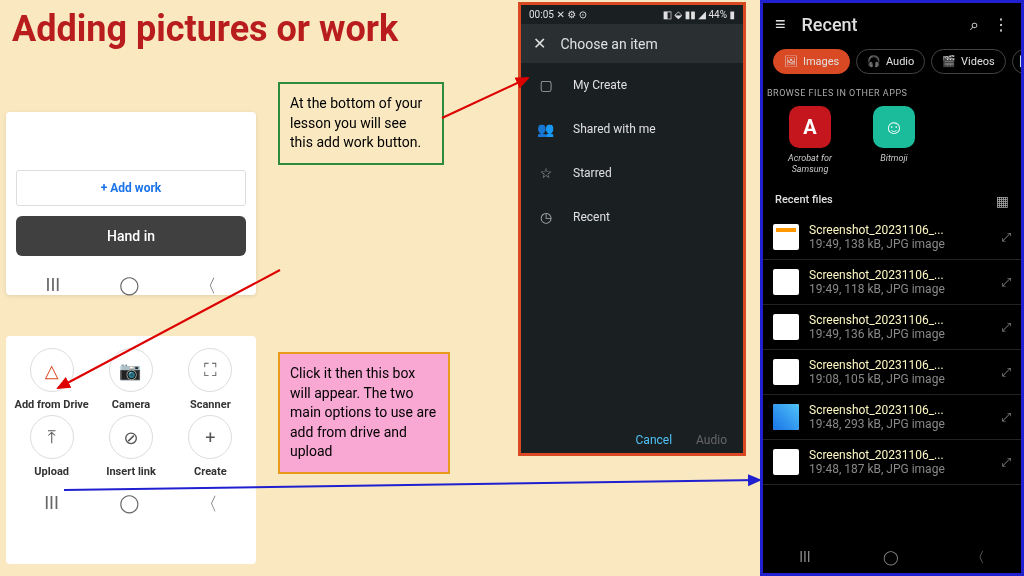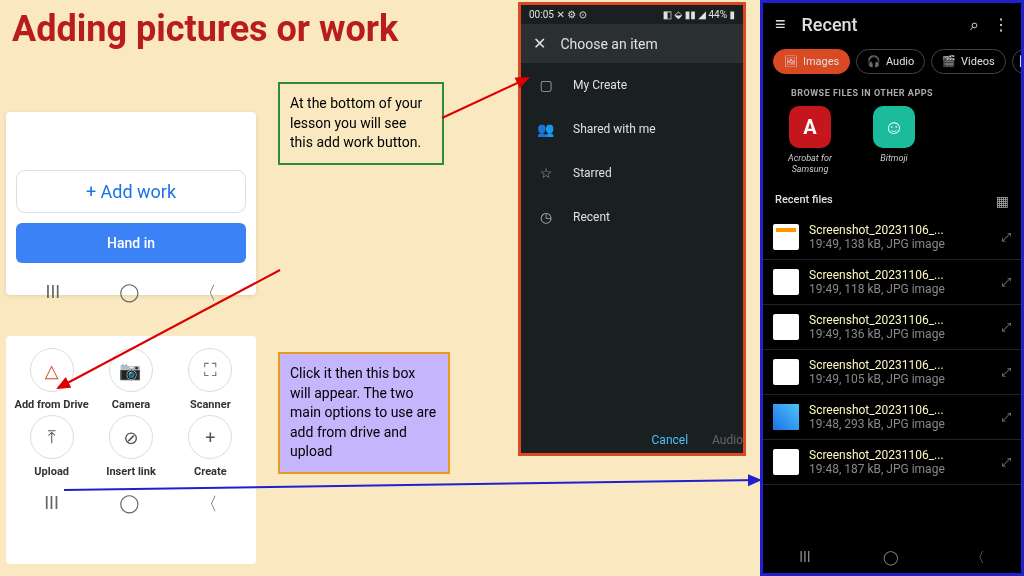"BROWSE FILES IN OTHER APPS" .browse-lbl { font-weight: bold -> none; padding: 6px 28px 8px -> 6px 4px 8px }
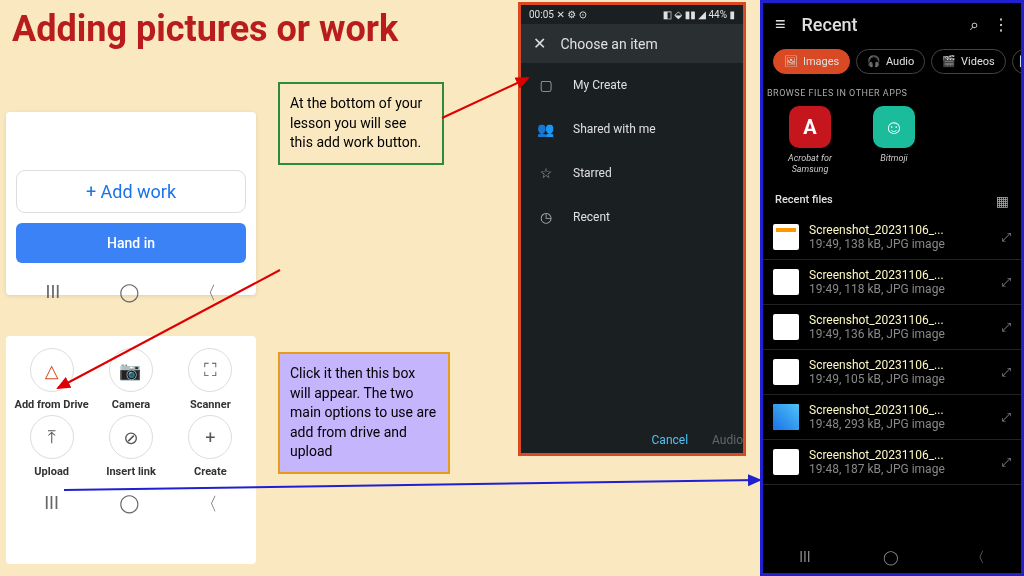"+ Add work" .add-work-btn { border-radius: 9px -> 3px; font-size: 18px -> 12px; font-weight: 400 -> 700 }
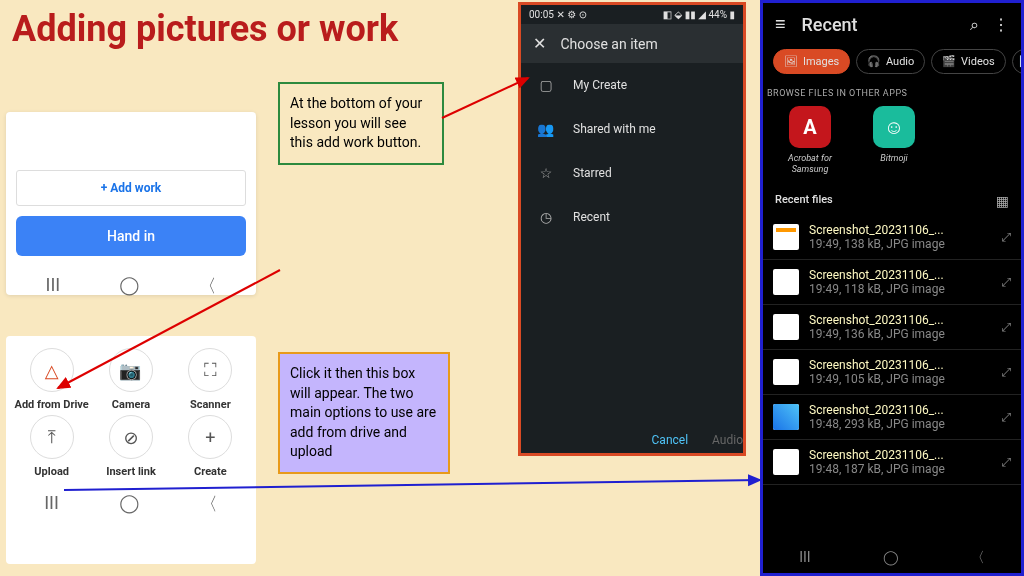"Hand in" .hand-in-btn { background: #3b82f6 -> #404040 }
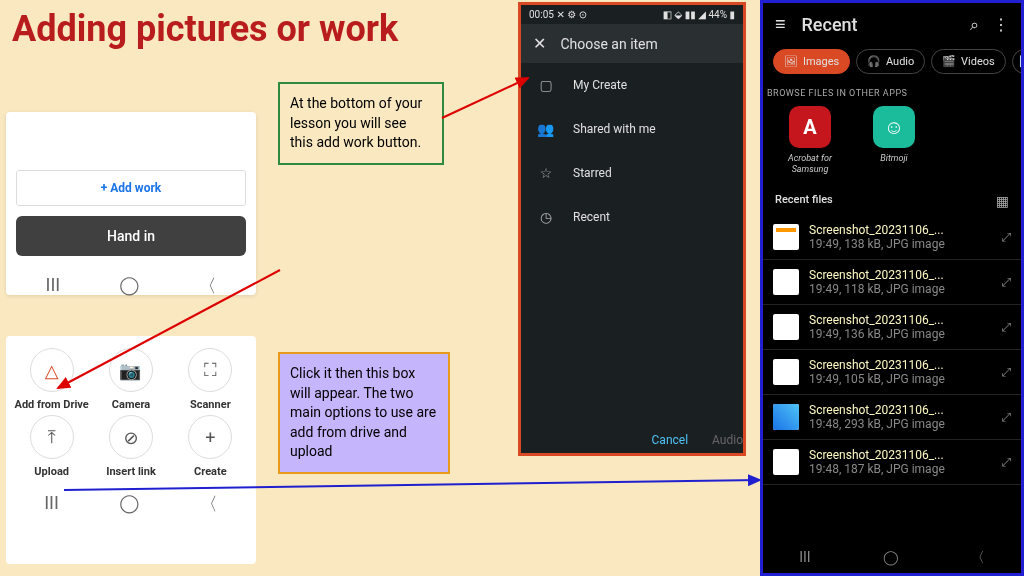"Click it then this box" .callout2 { background: #c4b5fd -> #f9a8d4 }
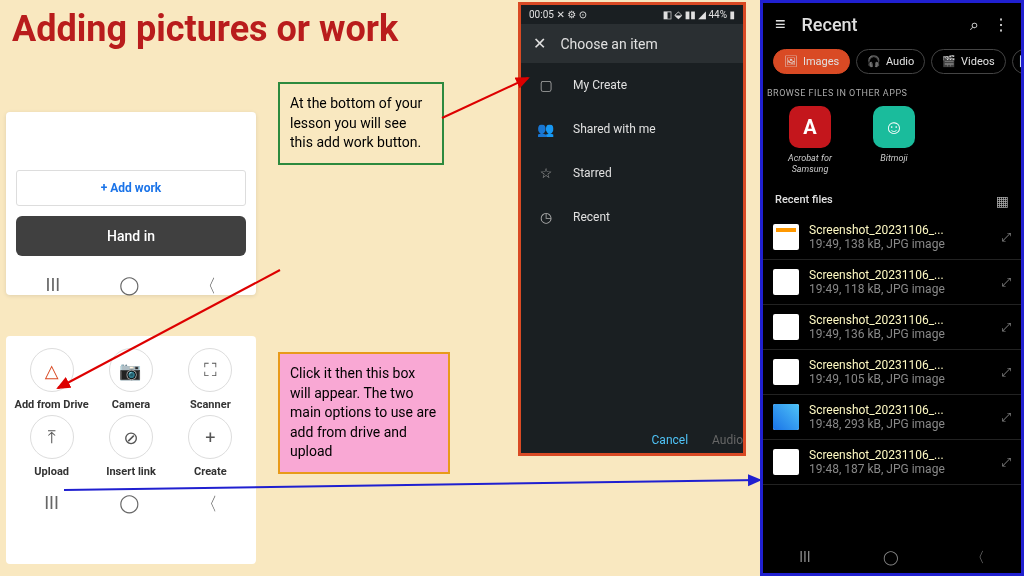"19:49, 105 kB, JPG image" div.file-meta { text: 19:49 -> 19:08 }
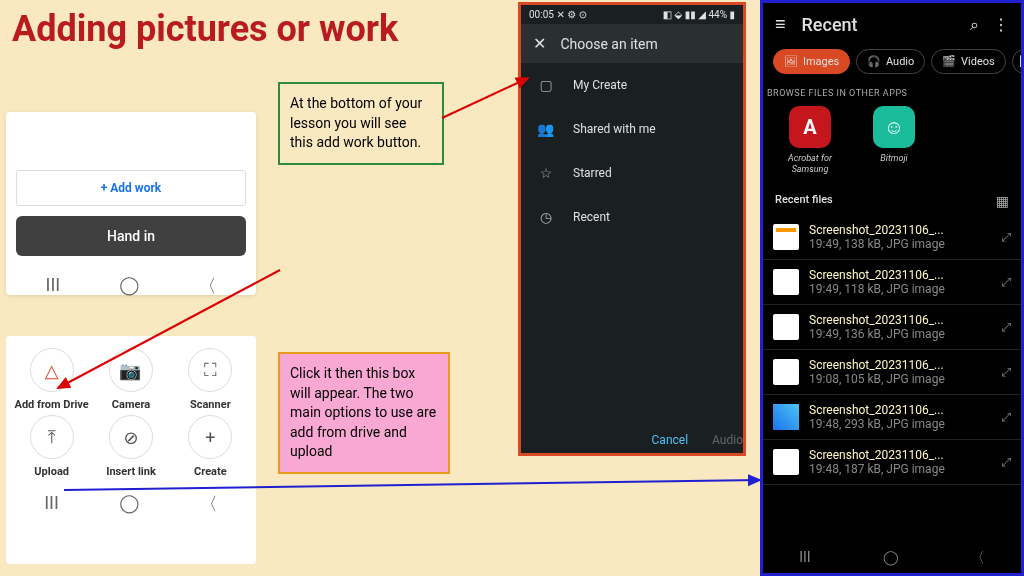"Cancel" .dialog-footer { right: 0 -> 16px }
